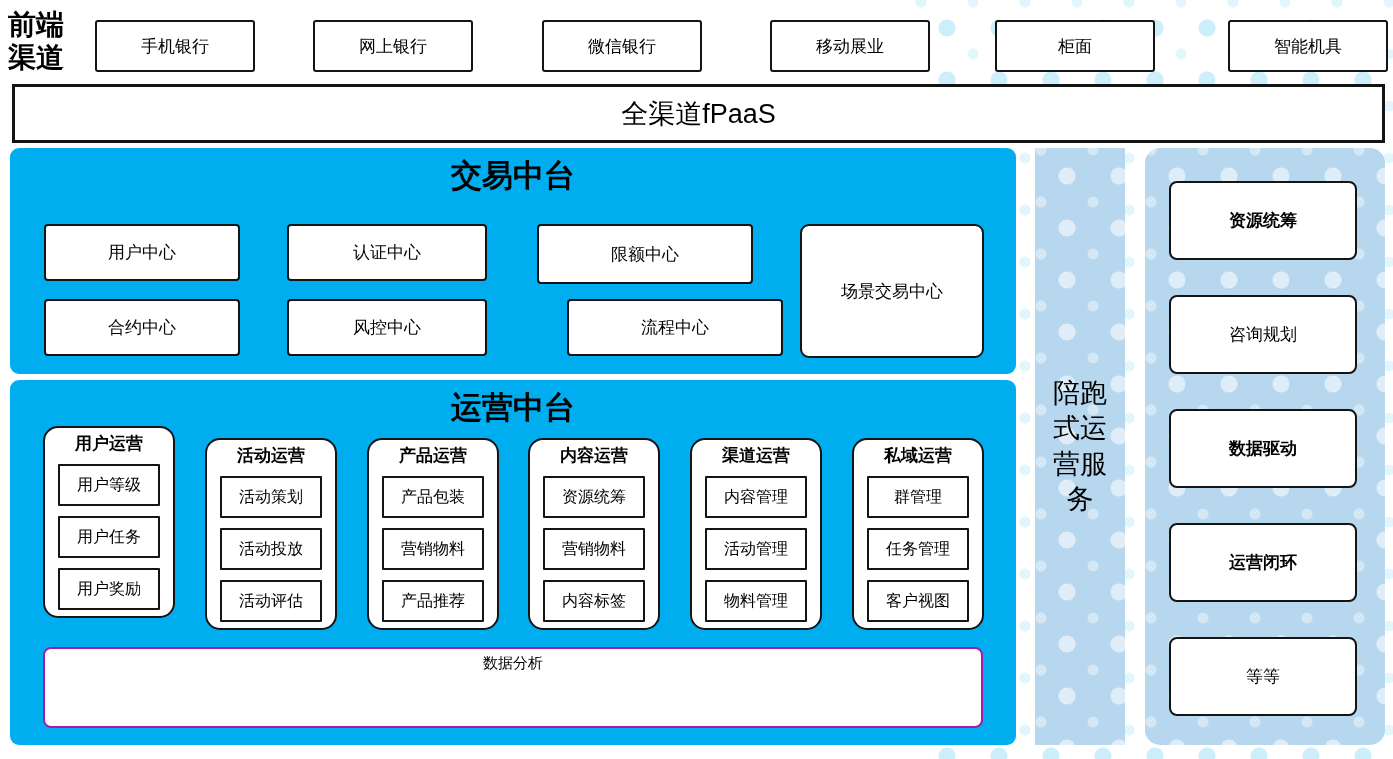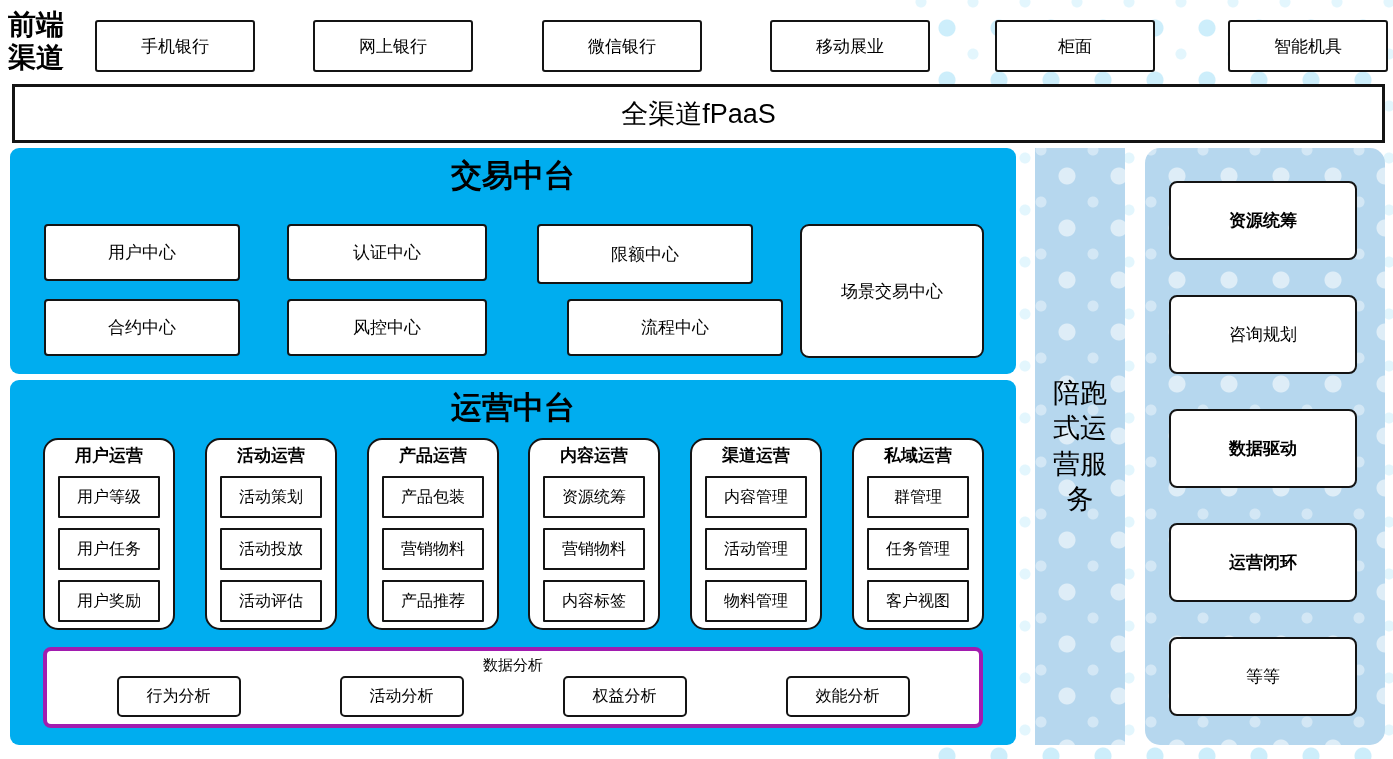"用户运营" div.ops-col { top: 58px -> 46px }
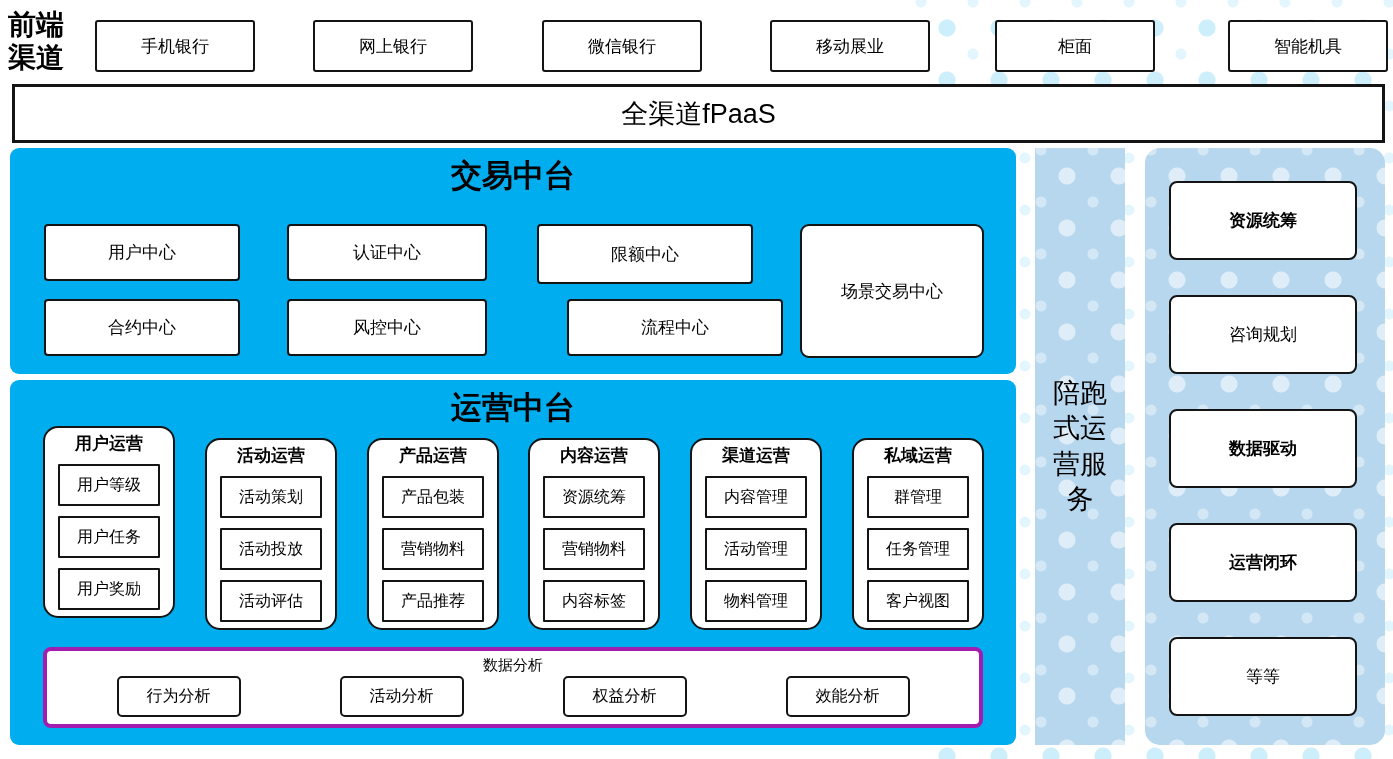"数据分析" .analysis { border: 4px solid #a21caf -> 2px solid #a21caf }
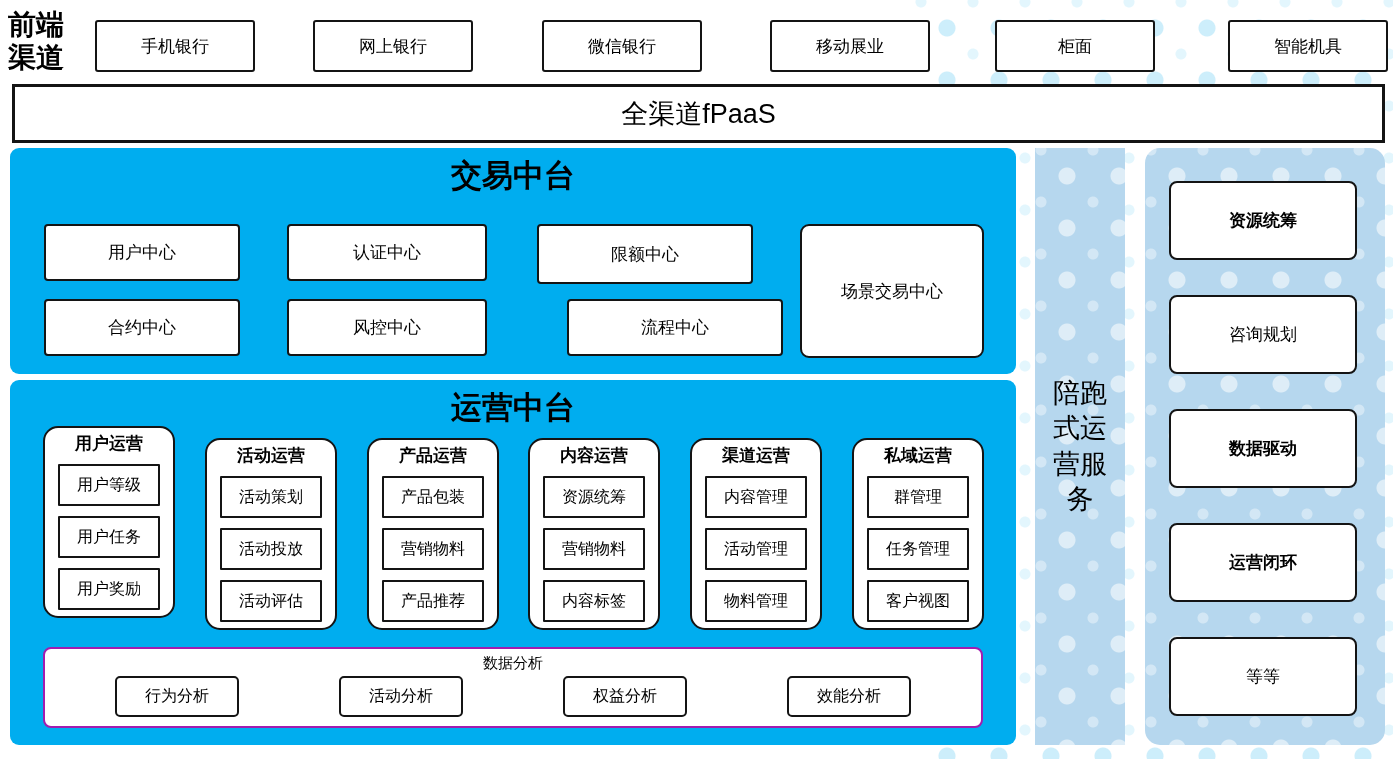"行为分析" div.analysis-row { html: <div> <div> <span>行为分析</span> </div> <div> <span>活动分析</span> </div> <div> <span>权益分析</span> </div> <div> <span>效能分析</span> </div> </div> -> none }
